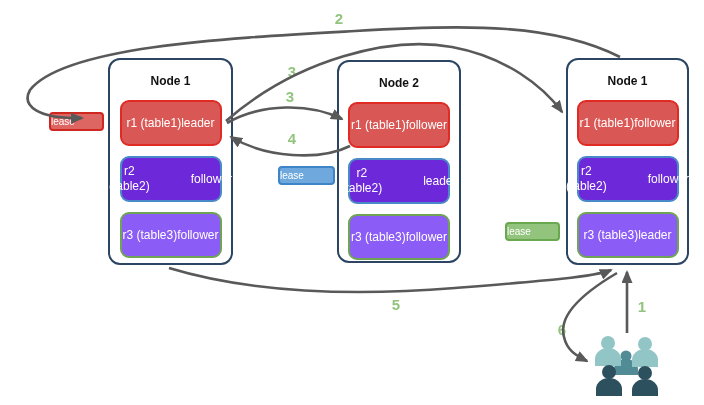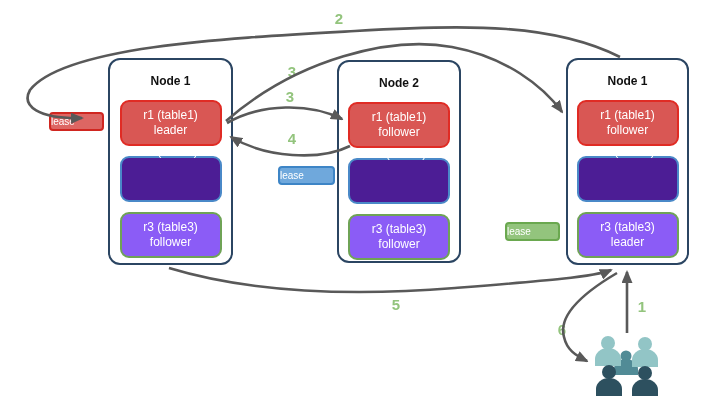"r1 (table1)" .replica { flex-direction: column -> row }
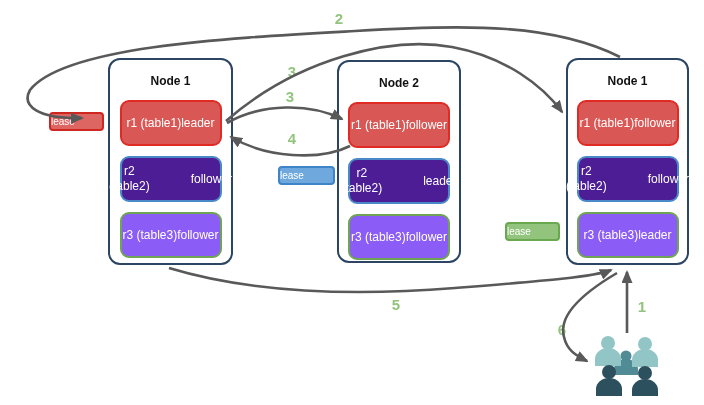"r2 (table2)" .replica.blue { background: #4c1d95 -> #6d28d9 }
